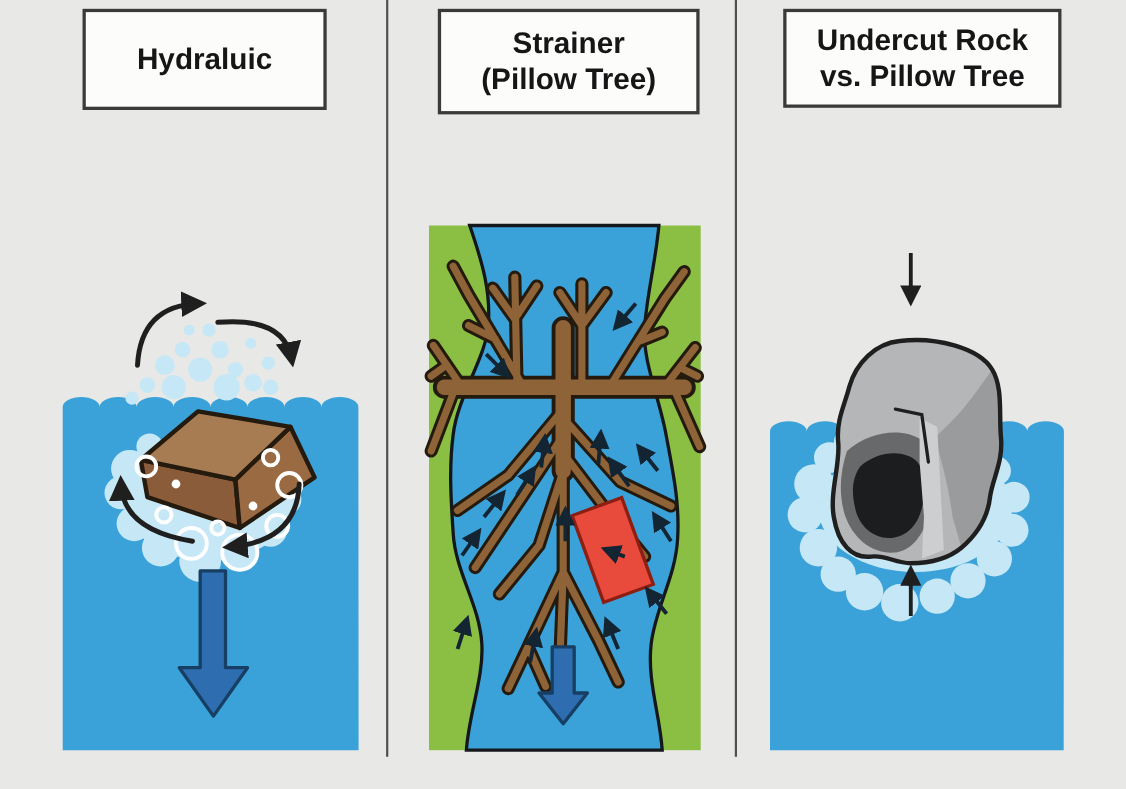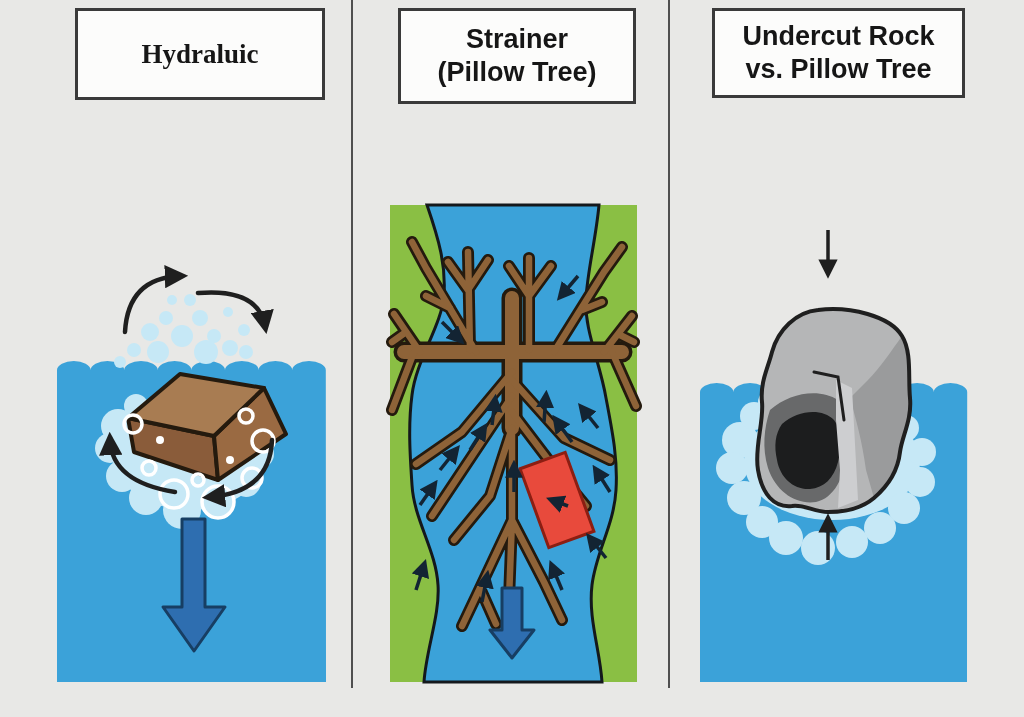"Hydraluic" div.title-box { font-family: Liberation Serif, serif -> none; width: 250px -> 222px }
